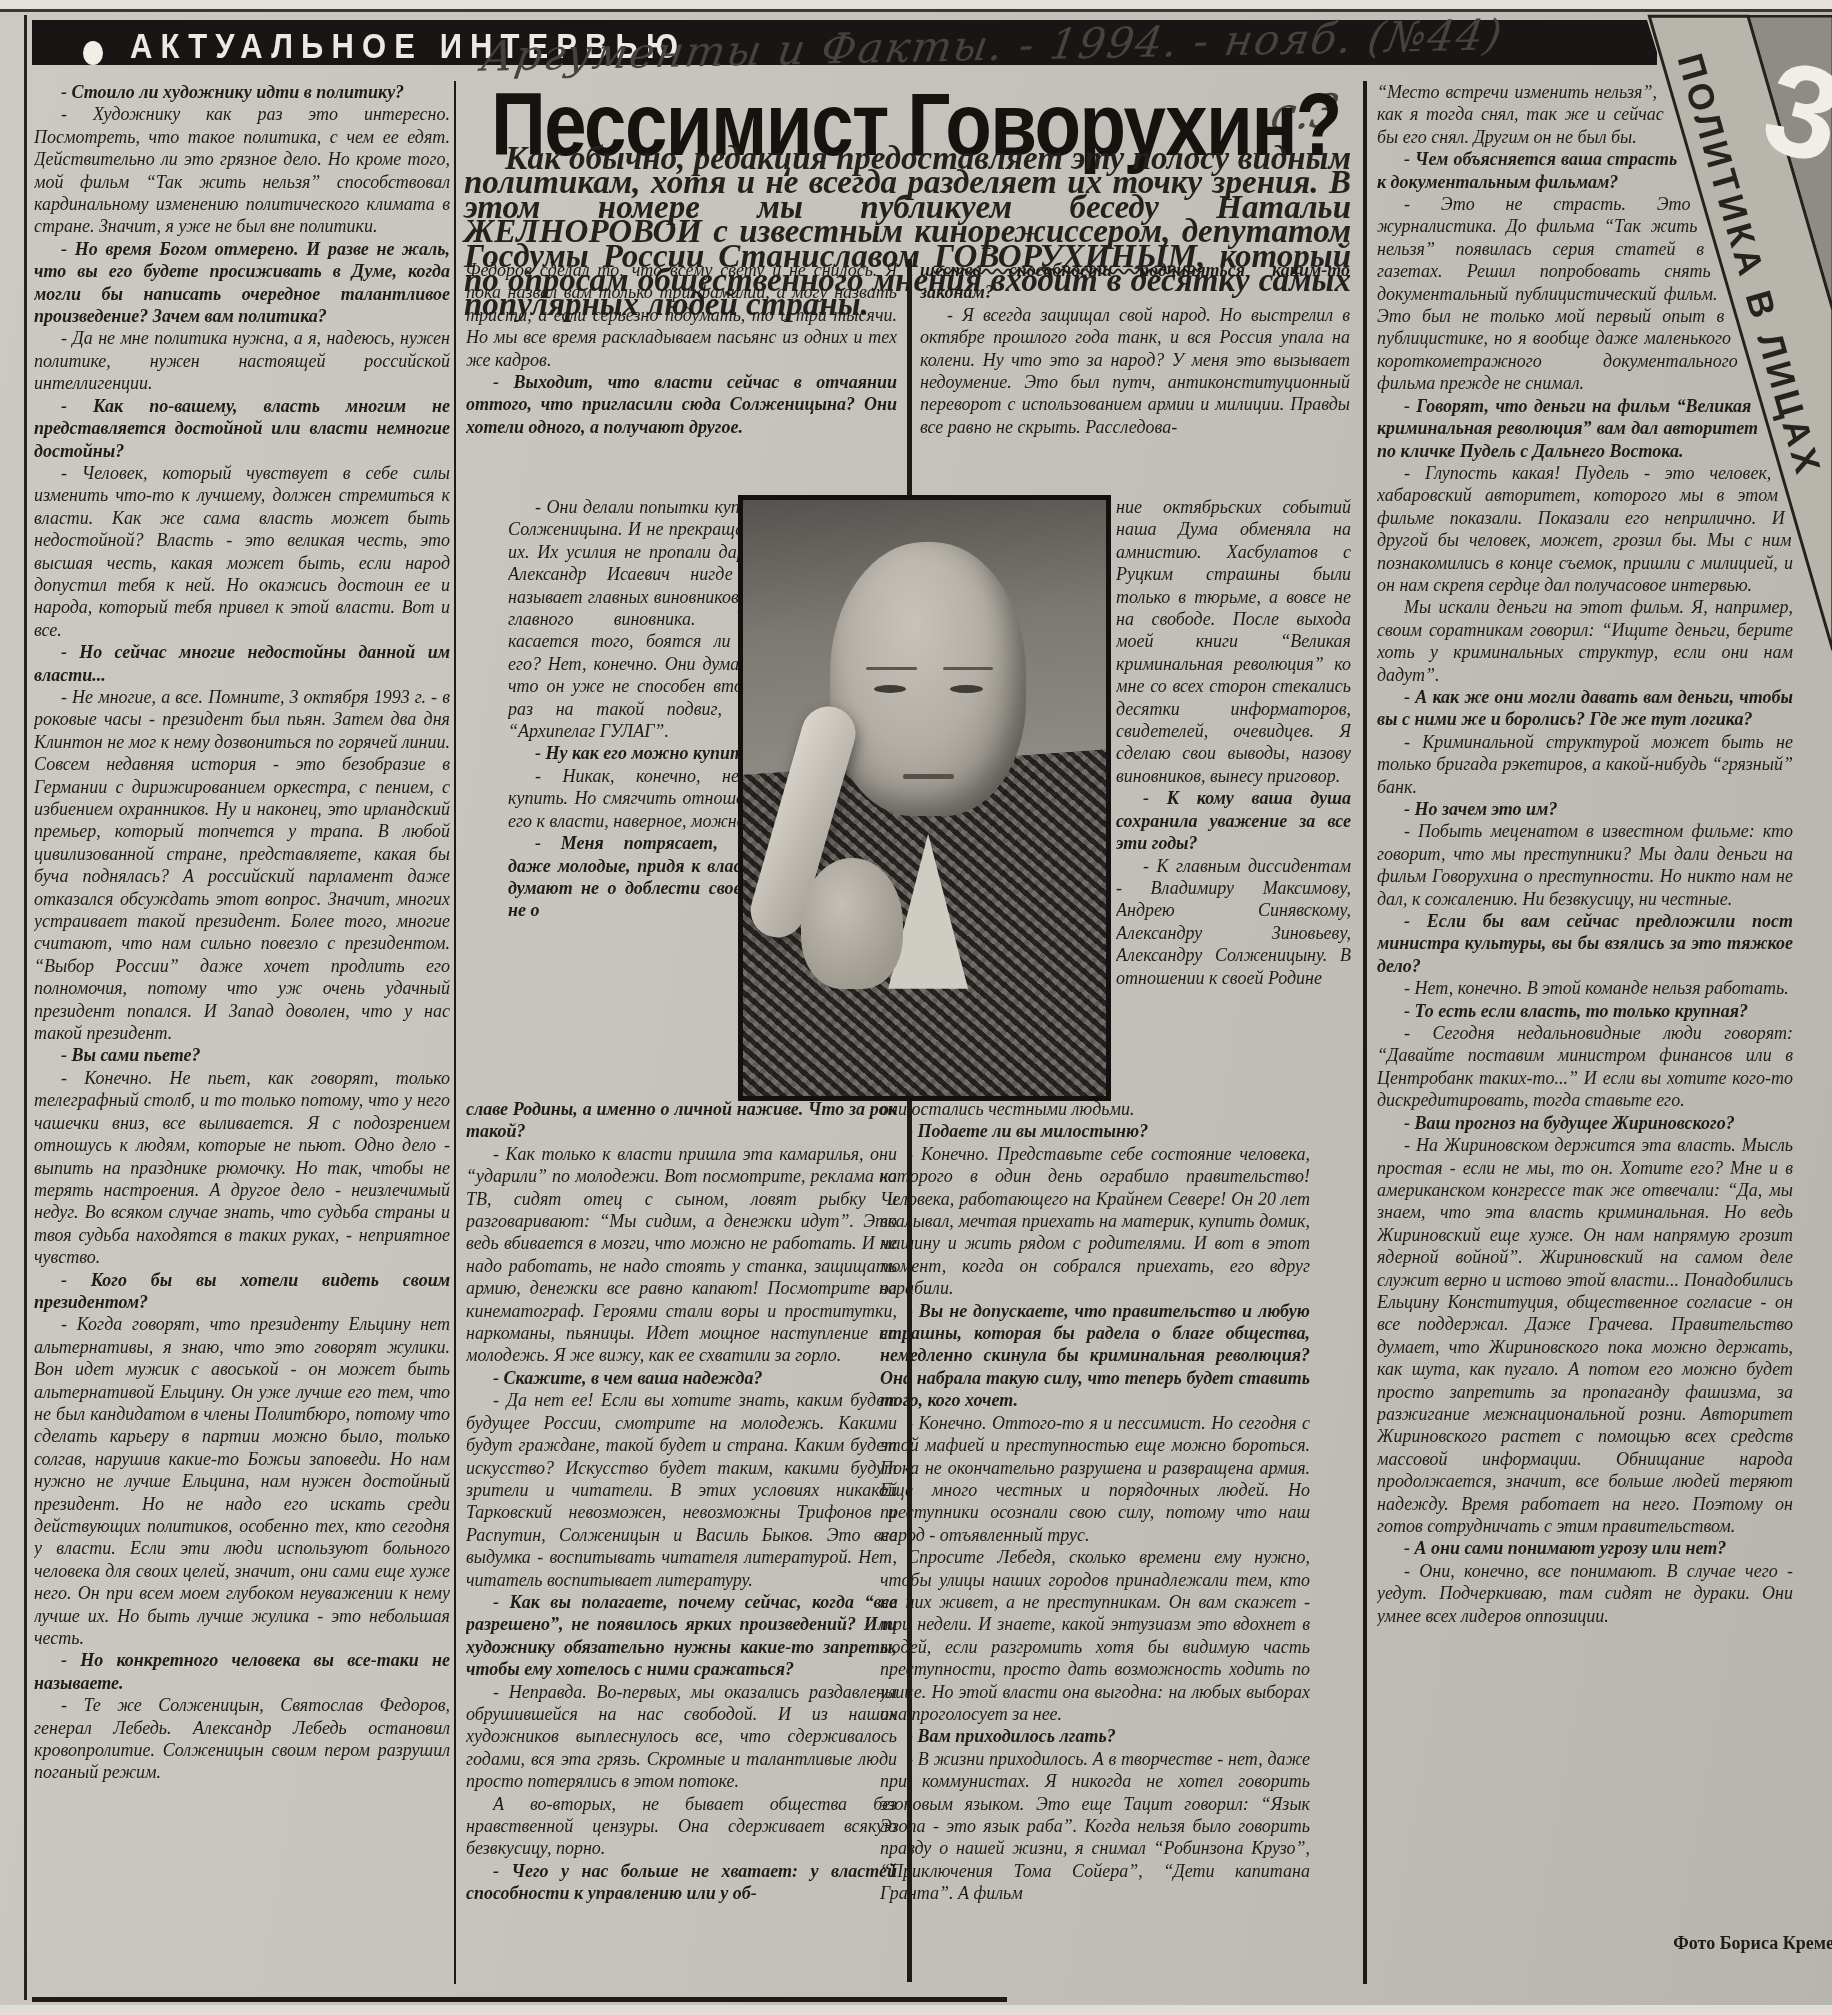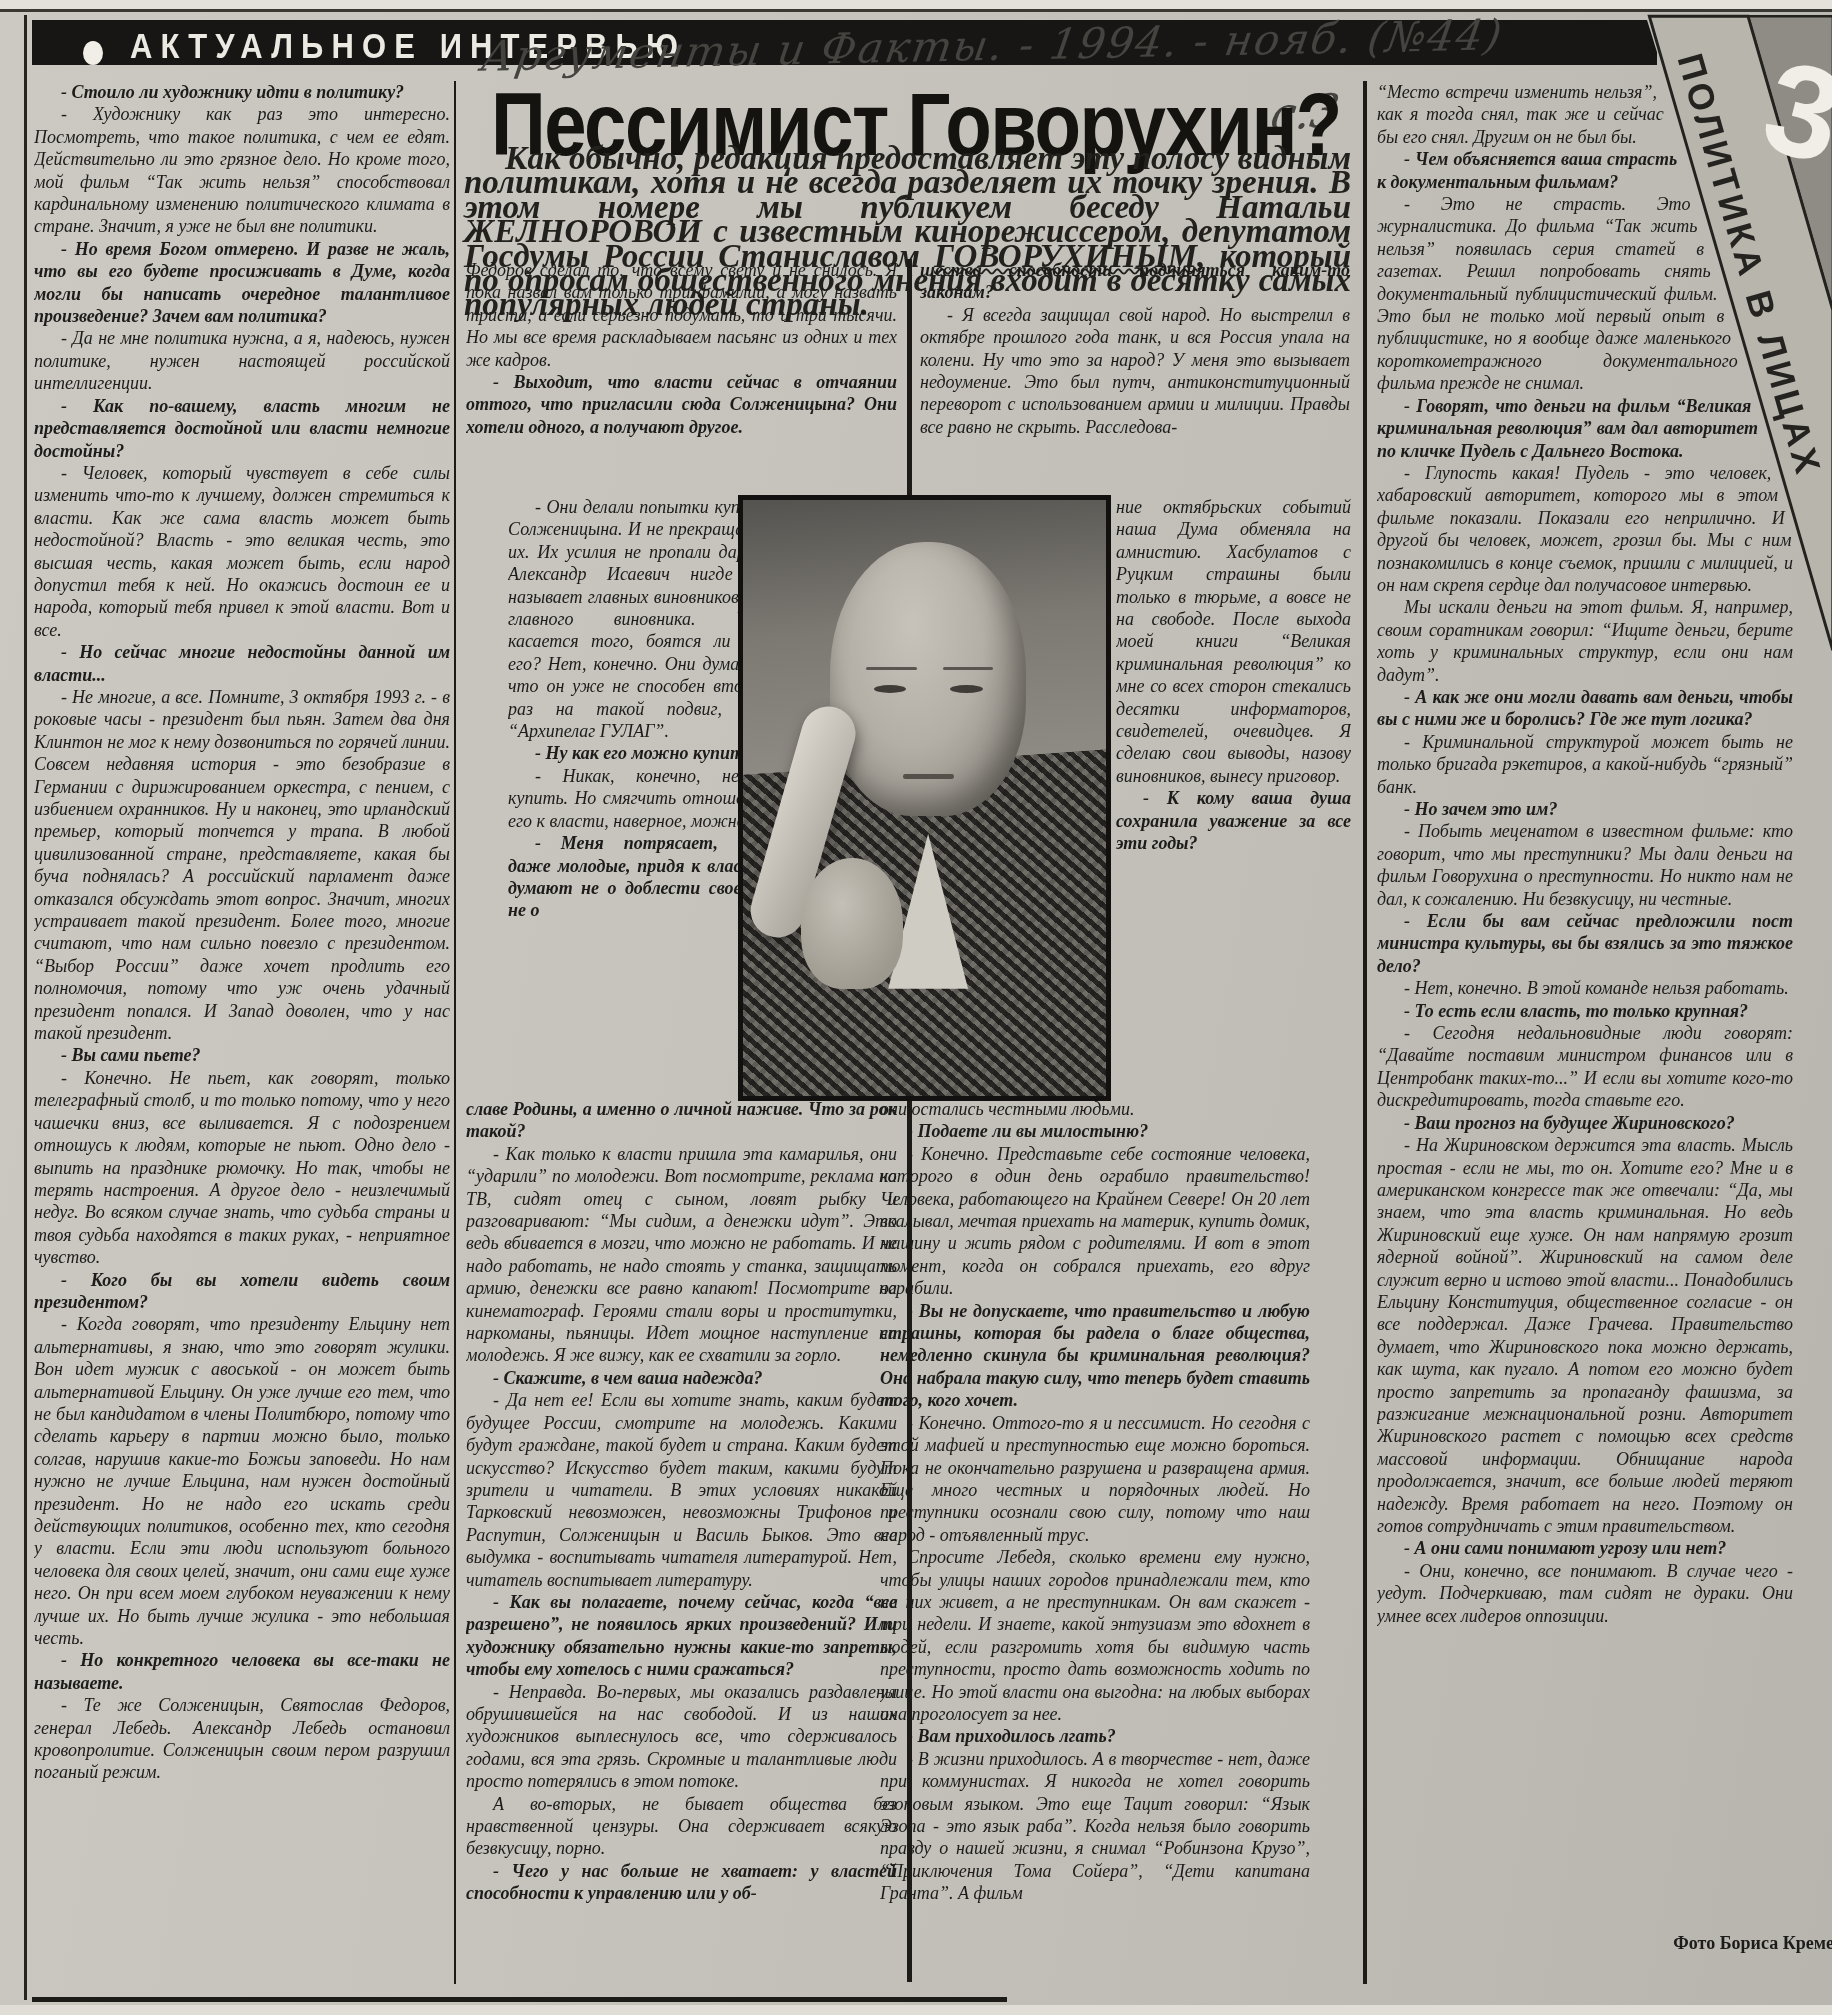"- К главным диссидентам -" p.para { html: none -> <p>- К главным диссидентам - Владимиру Максимову, Андрею Синявскому, Александру Зиновьеву, Александру Солженицыну. В отношении к своей Родине</p> }
